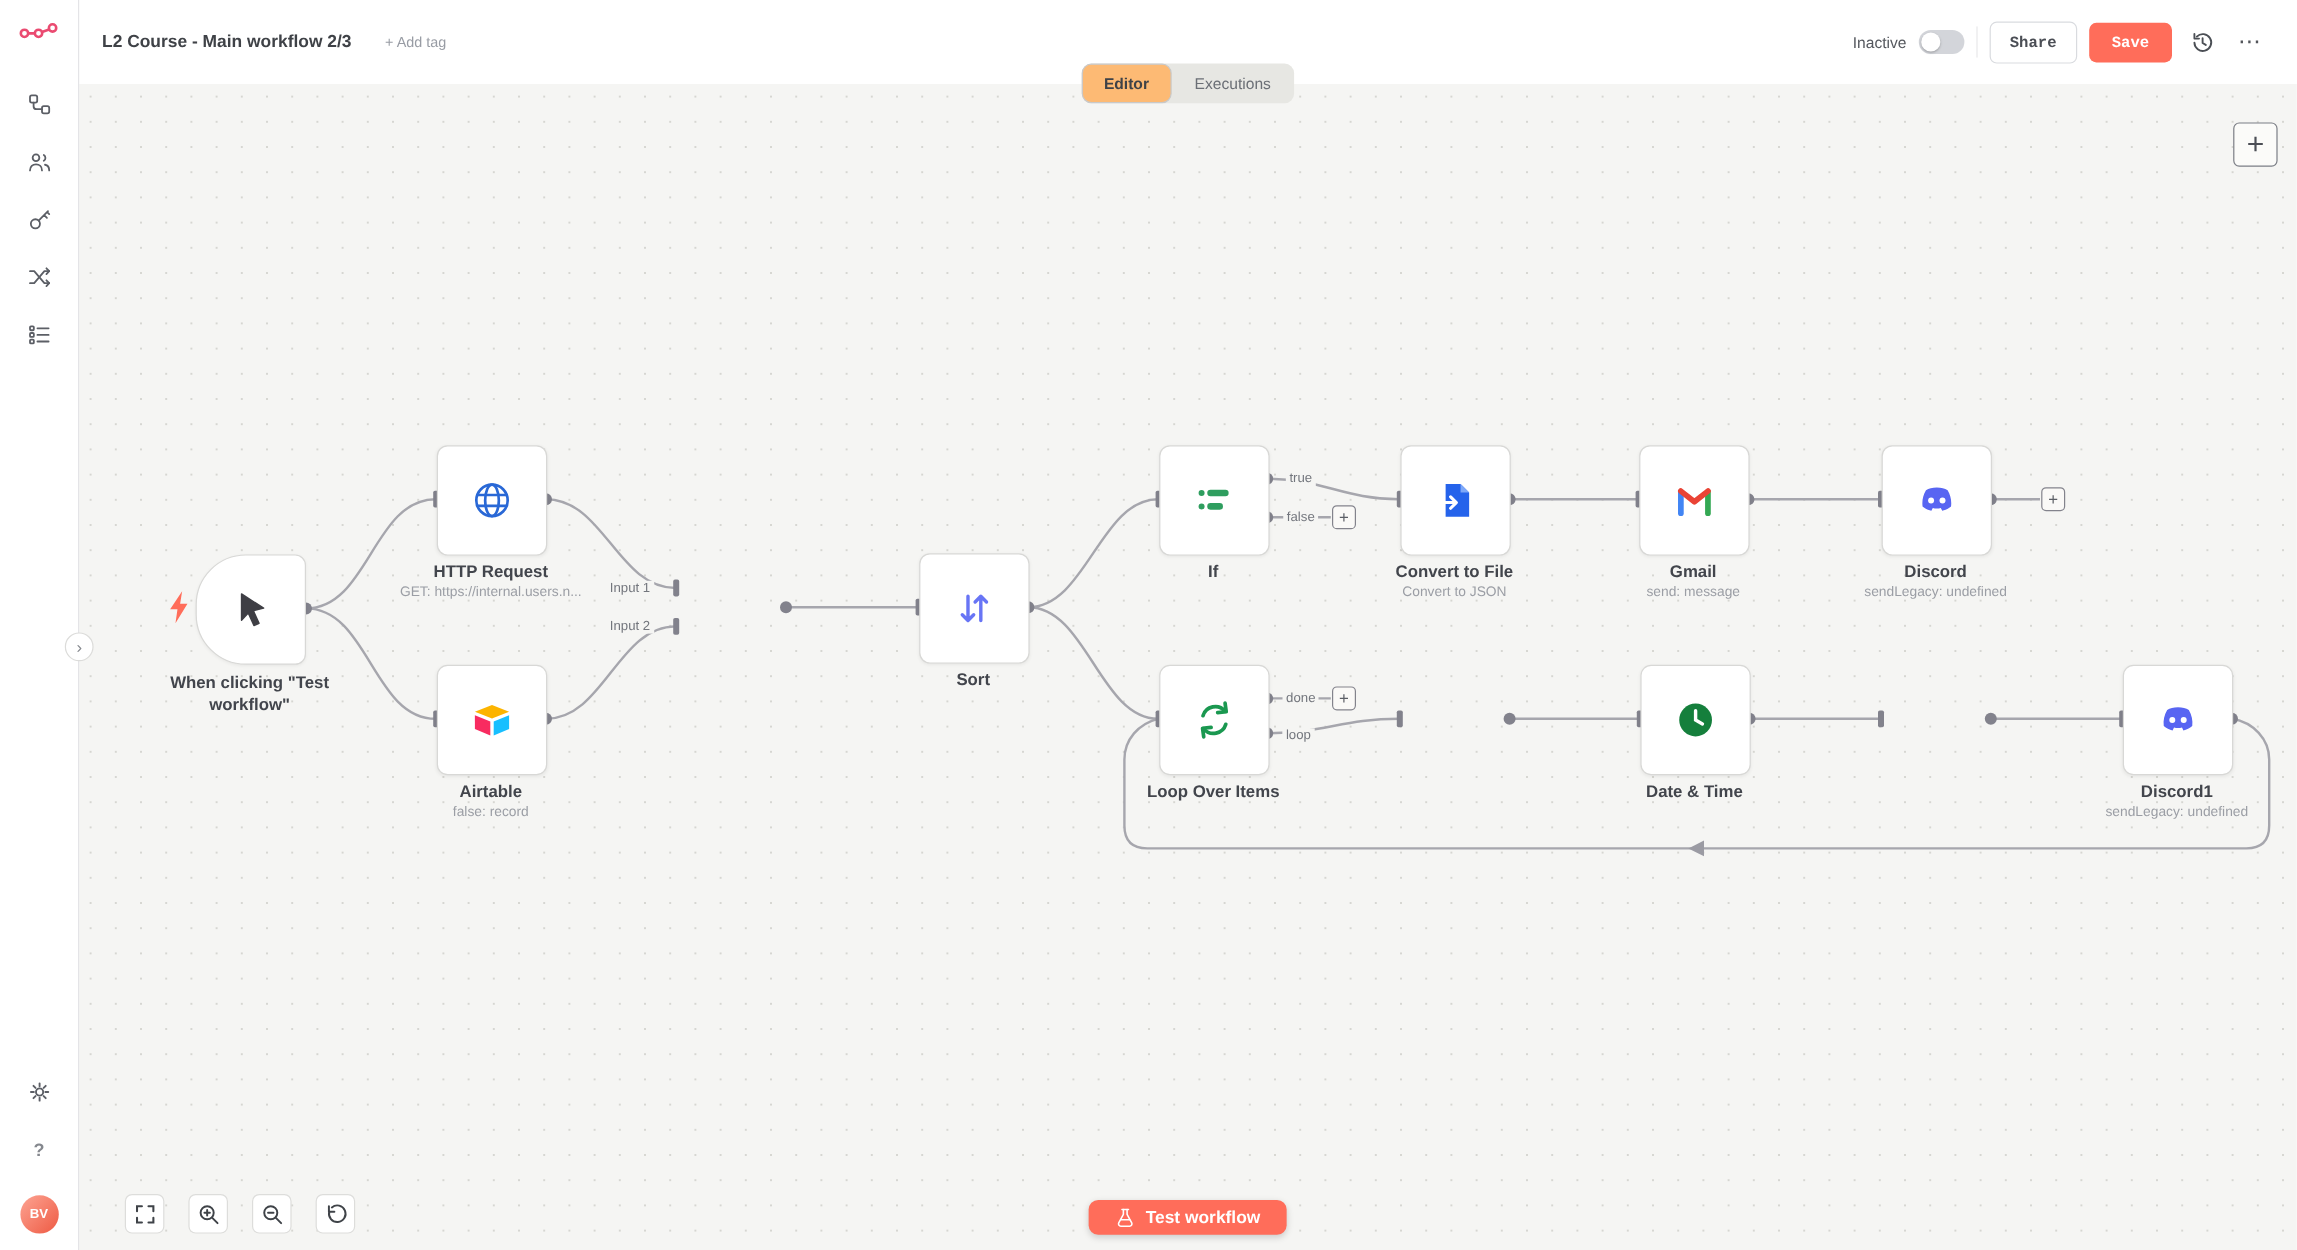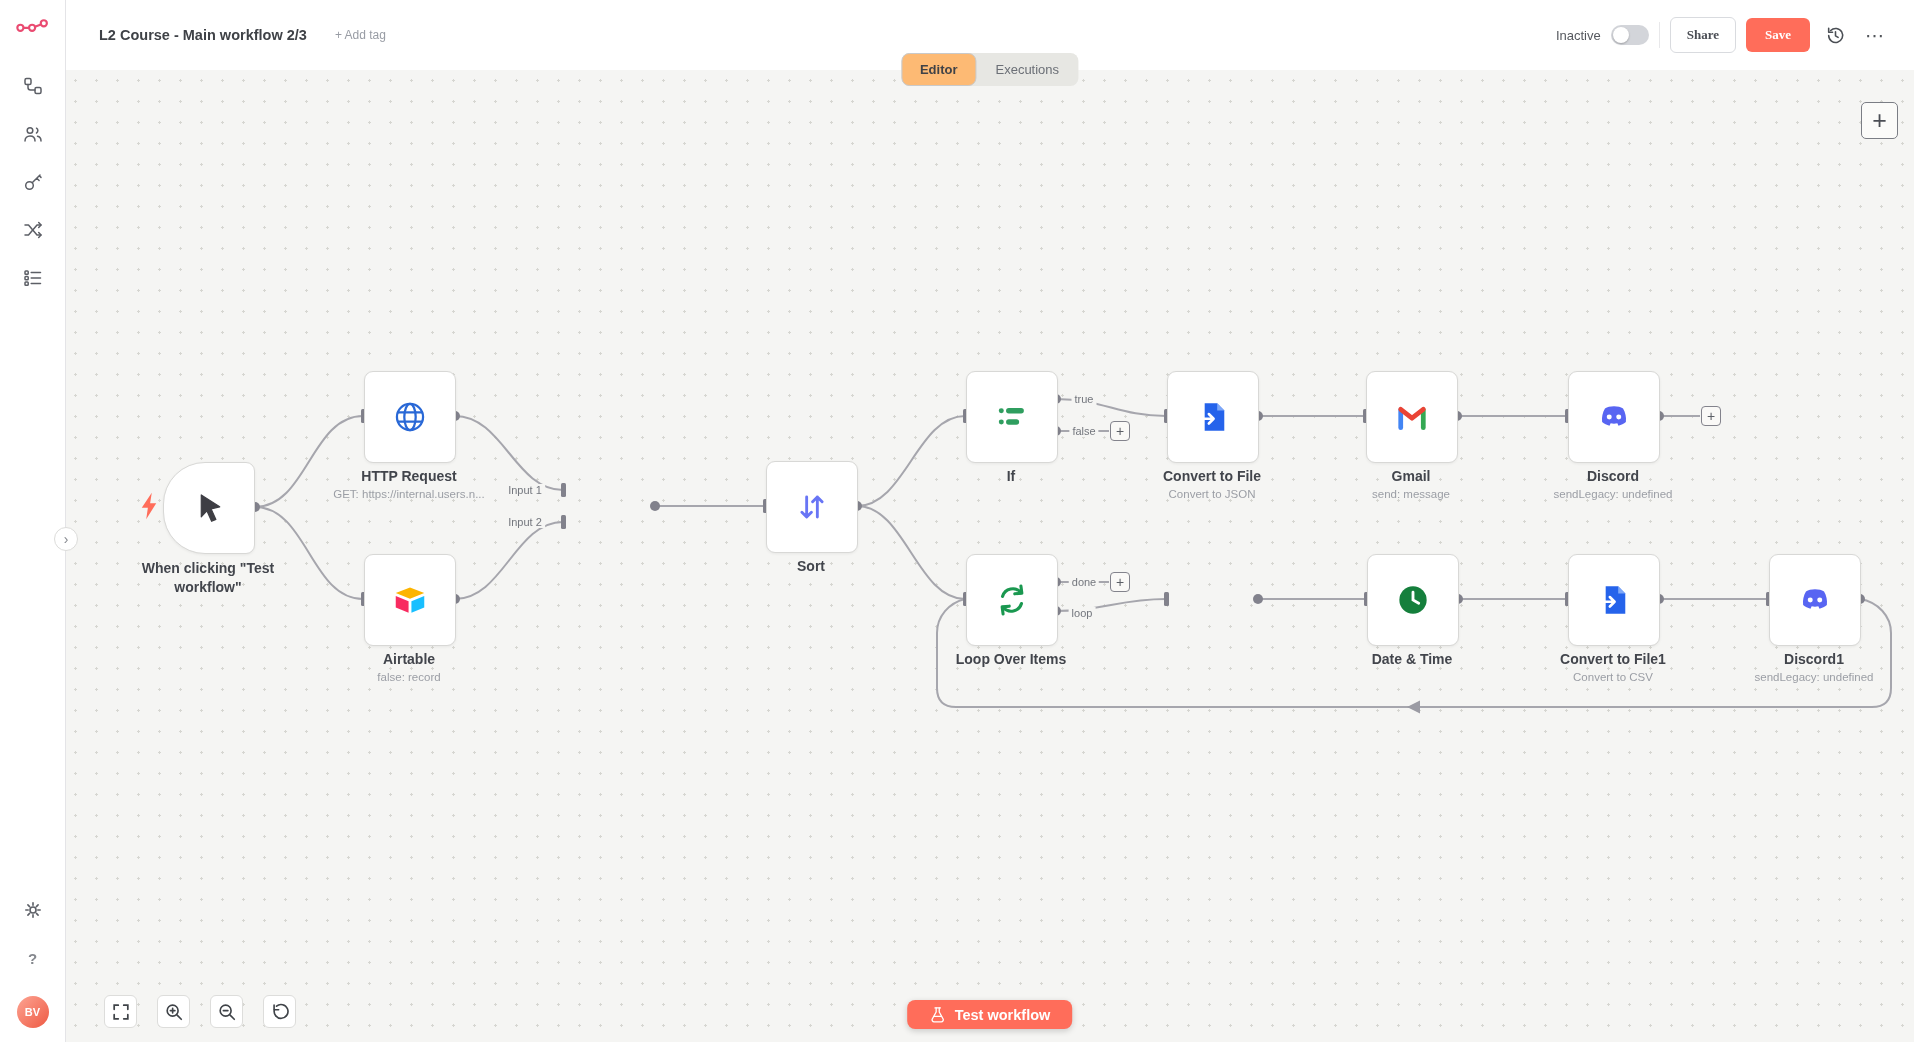"L2 Course - Main workflow" .header { padding: 0 24px 0 34px -> 0 24px 0 20px }
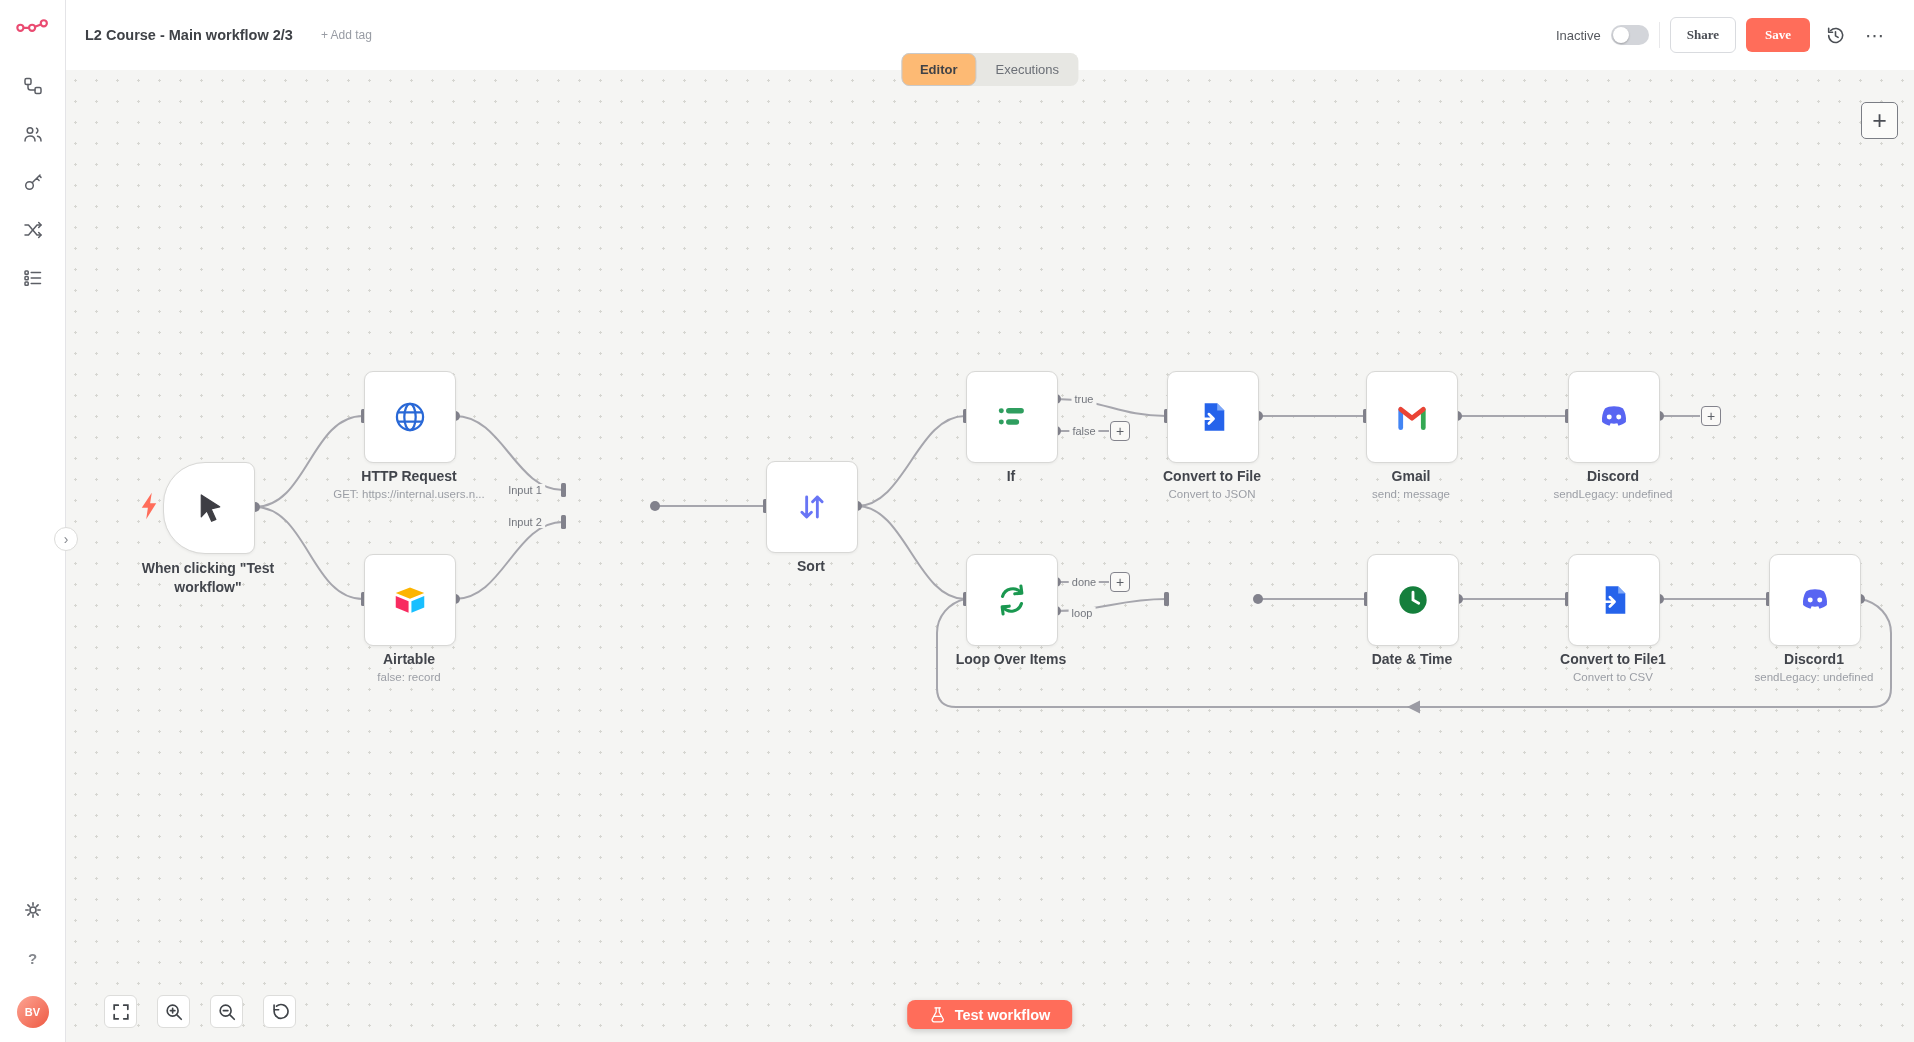"Share" .btn { font-family: Liberation Serif, serif -> Liberation Mono, monospace }
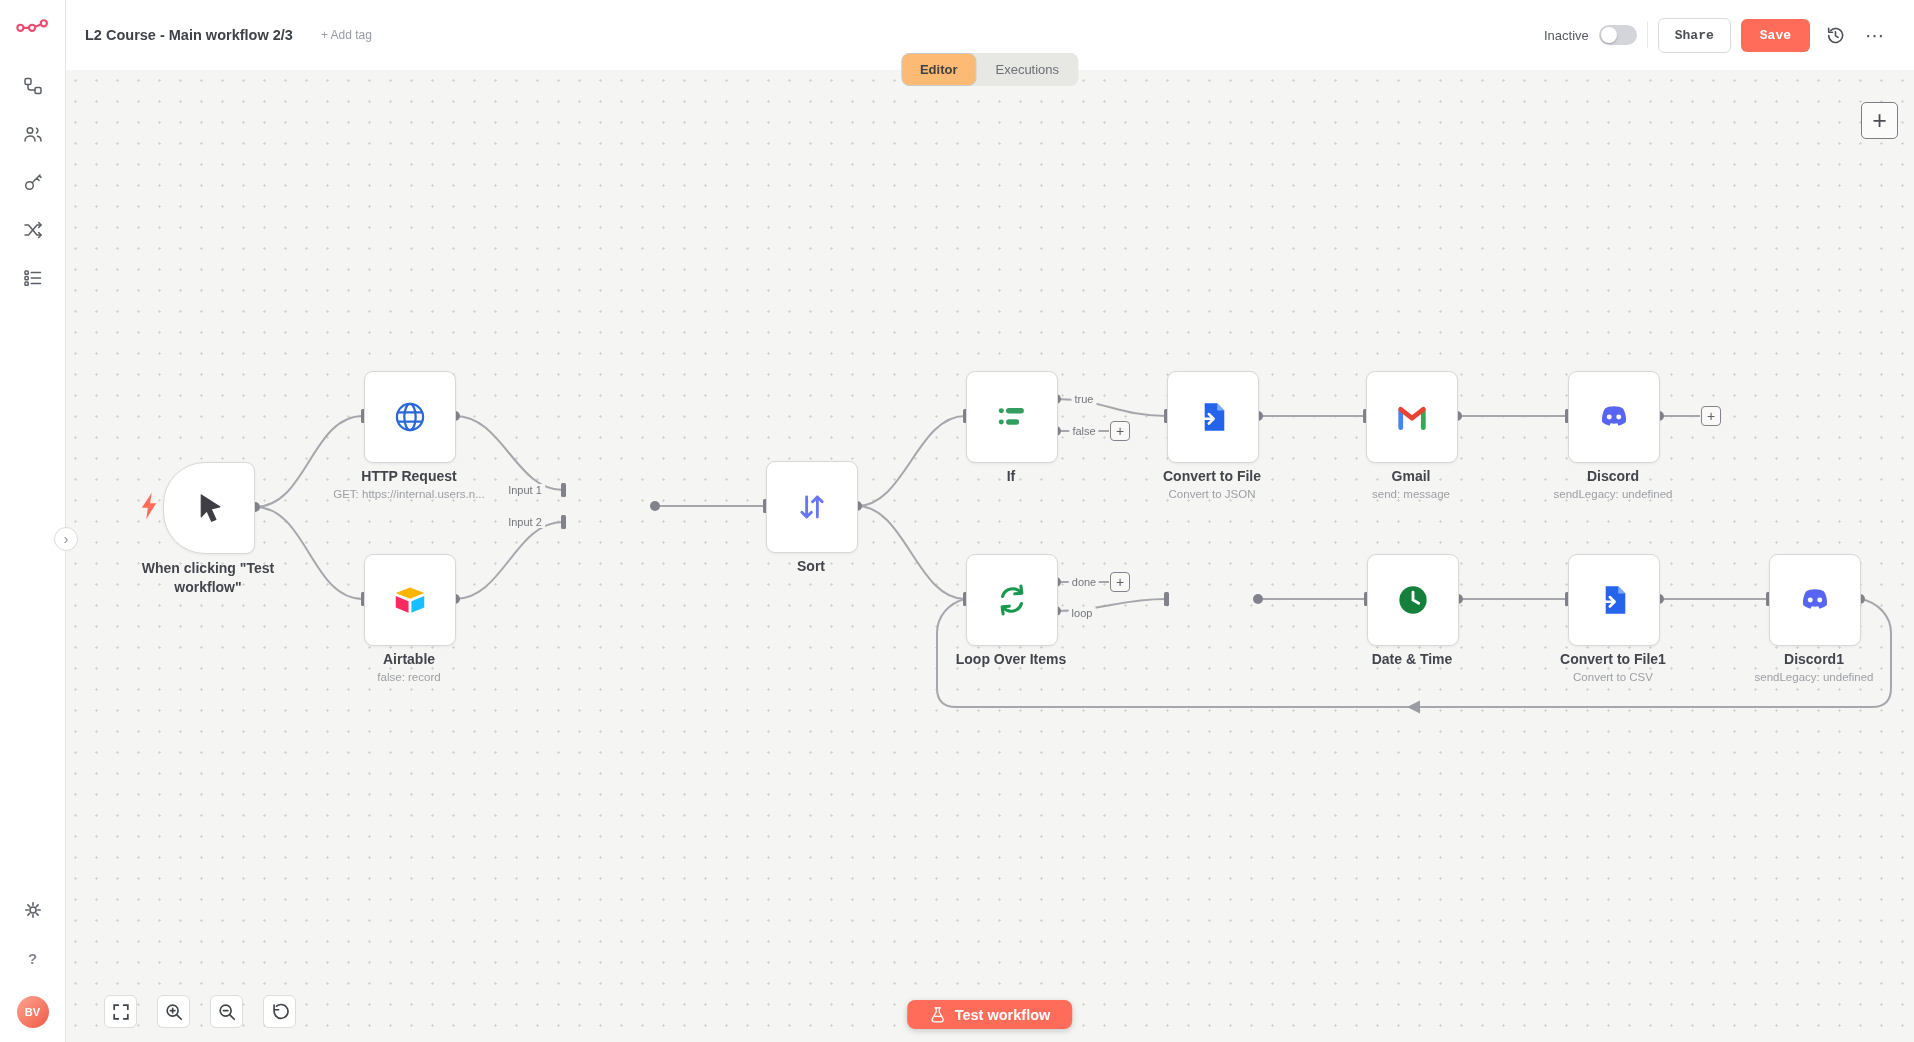"Convert to File1" div.node { html: <div> <div> <svg> <path></path> <path></path> <path></path> </svg> </div> <div>Convert to File1</div> <div>Convert to CSV</div> </div> -> none }
